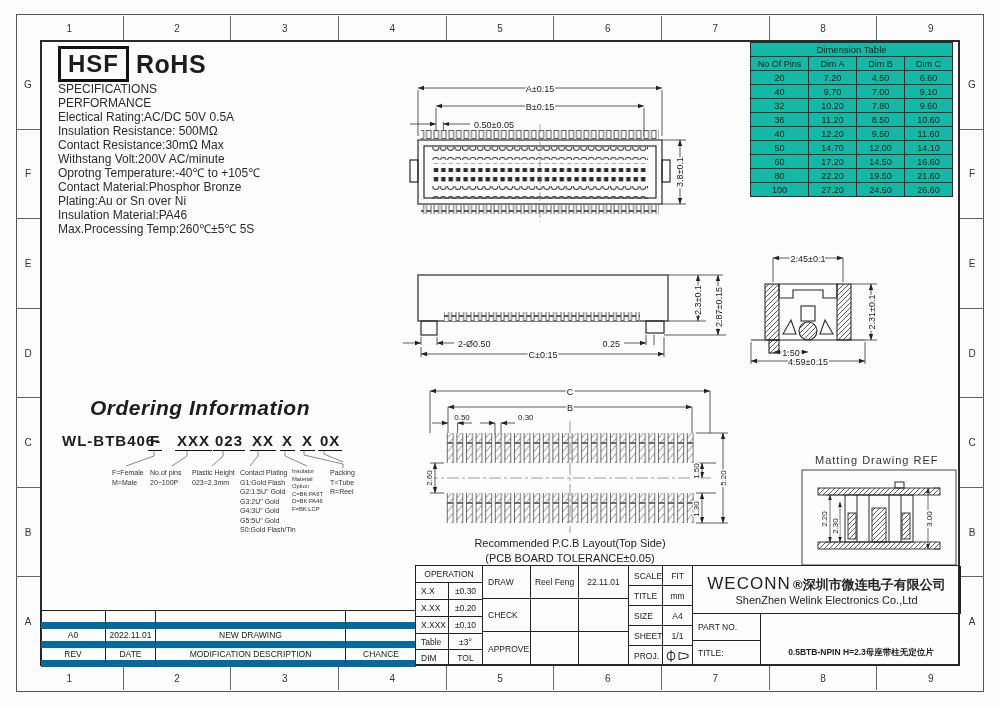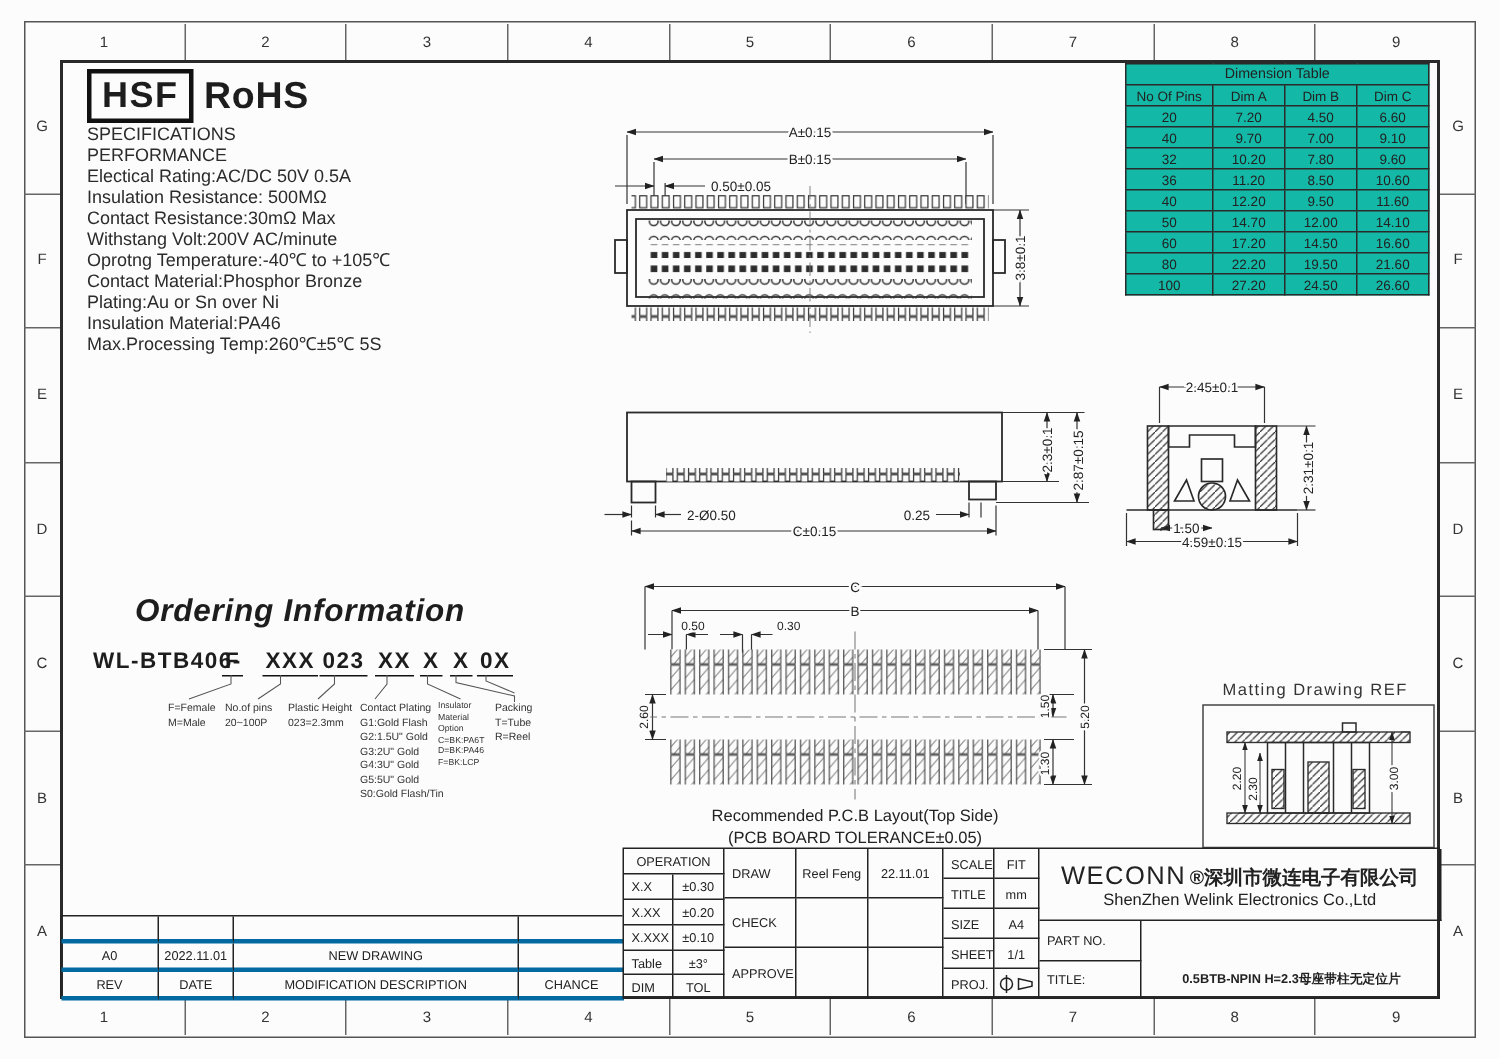"A0" .rev .c { border-bottom: 3px solid #0369a1 -> 7px solid #0369a1 }
